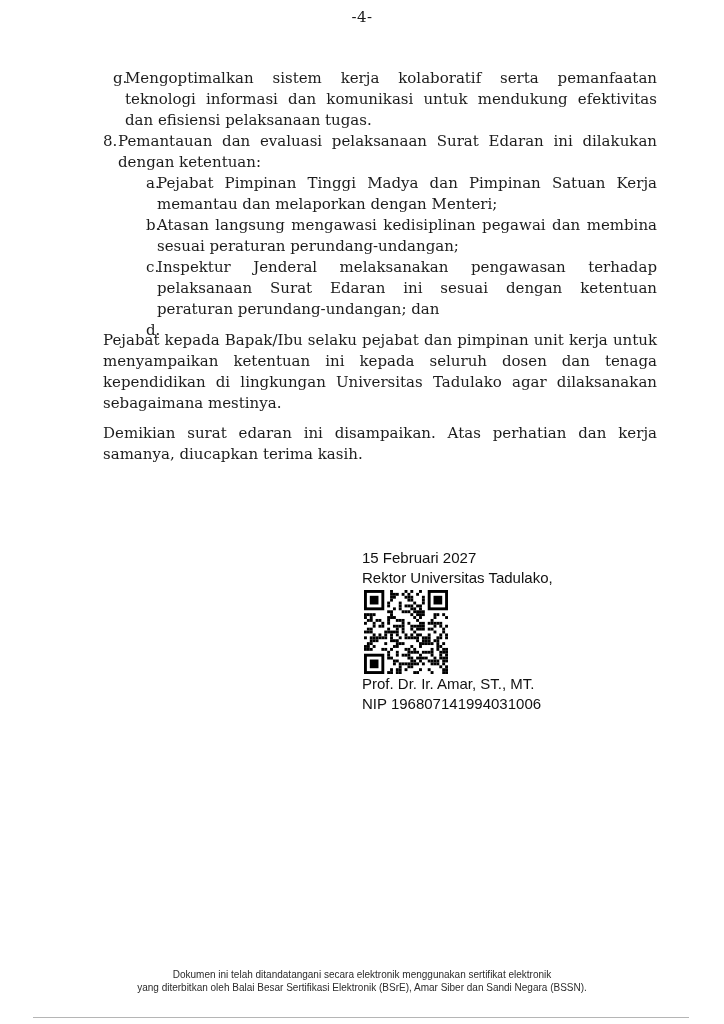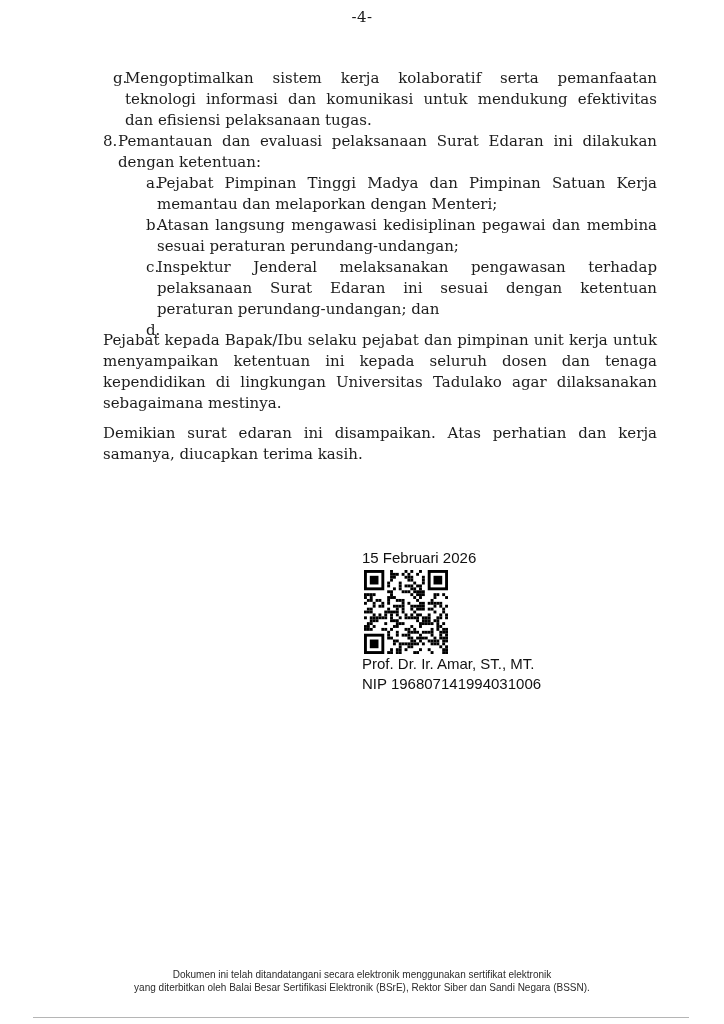"15 Februari 2026" div { text: 2026 -> 2027 }
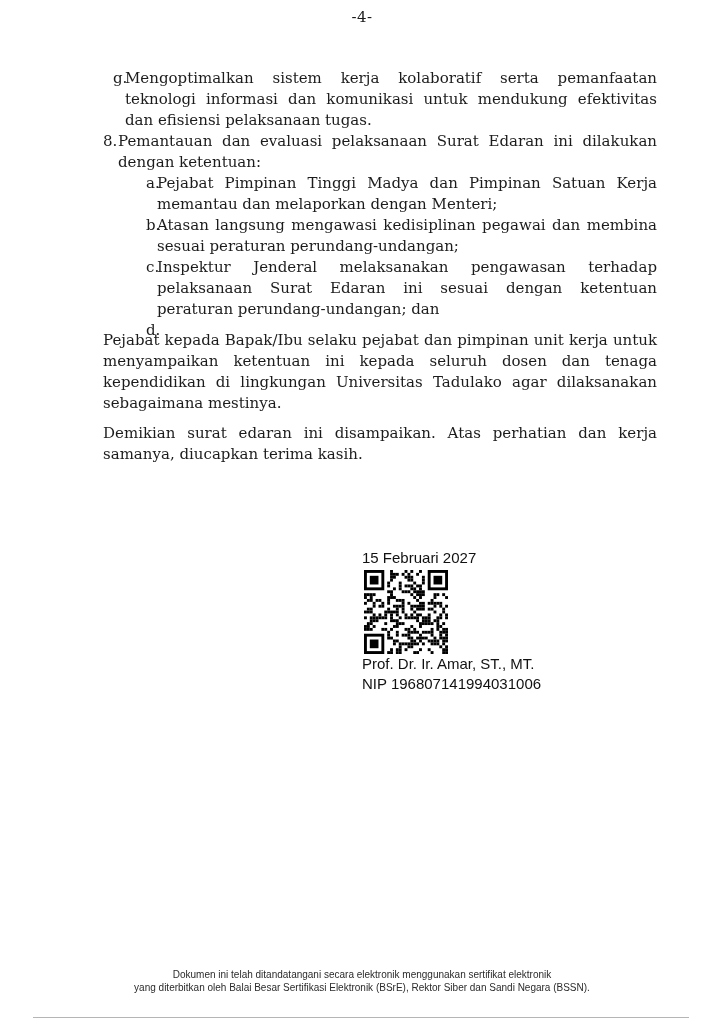"Rektor Universitas Tadulako," div { html: none -> <div>Rektor Universitas Tadulako,</div> }
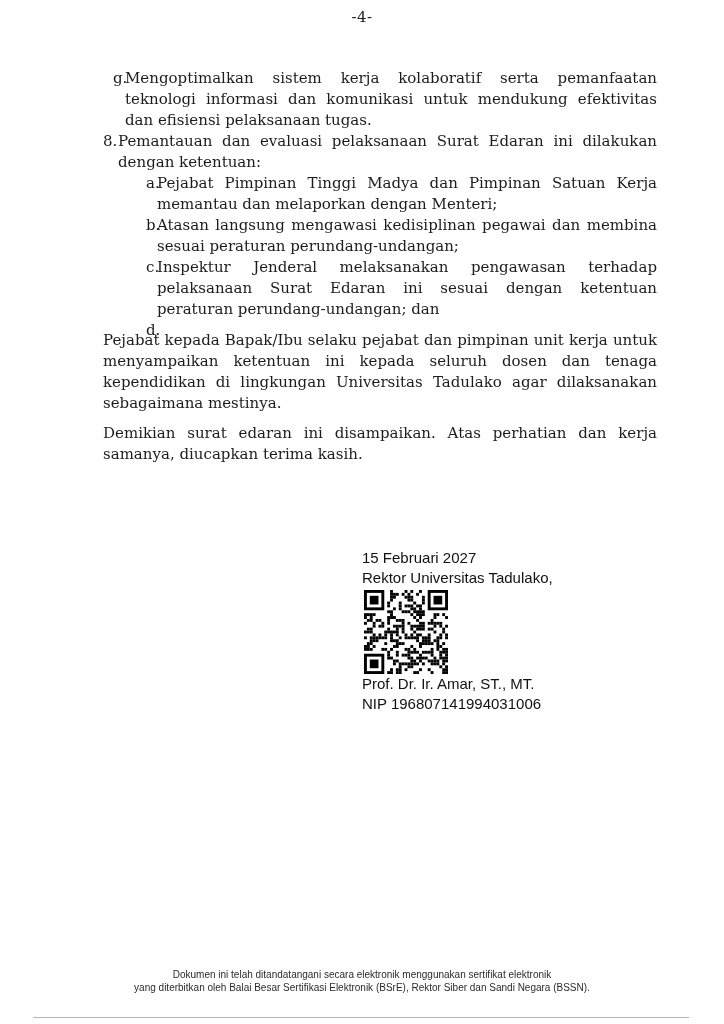"yang diterbitkan oleh Balai Besar" div { text: Rektor -> Amar }
